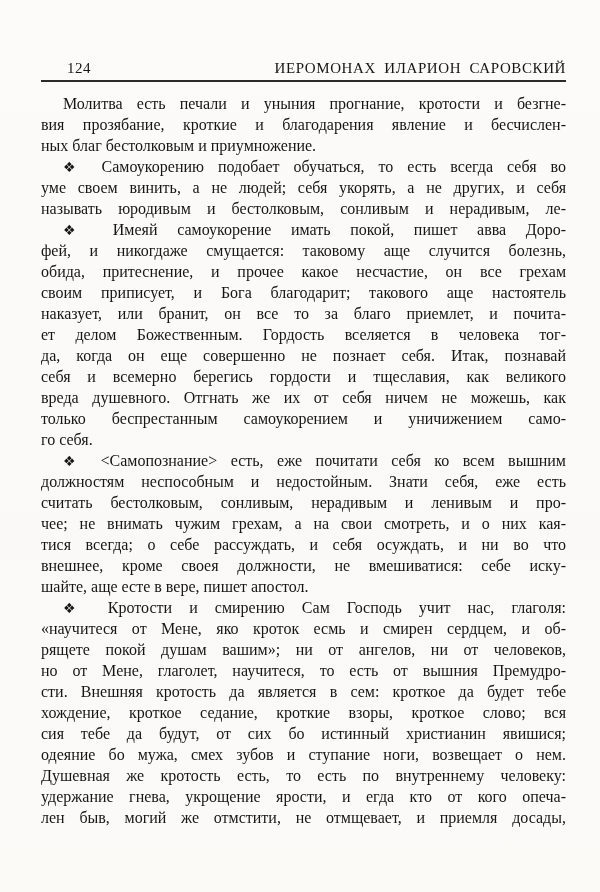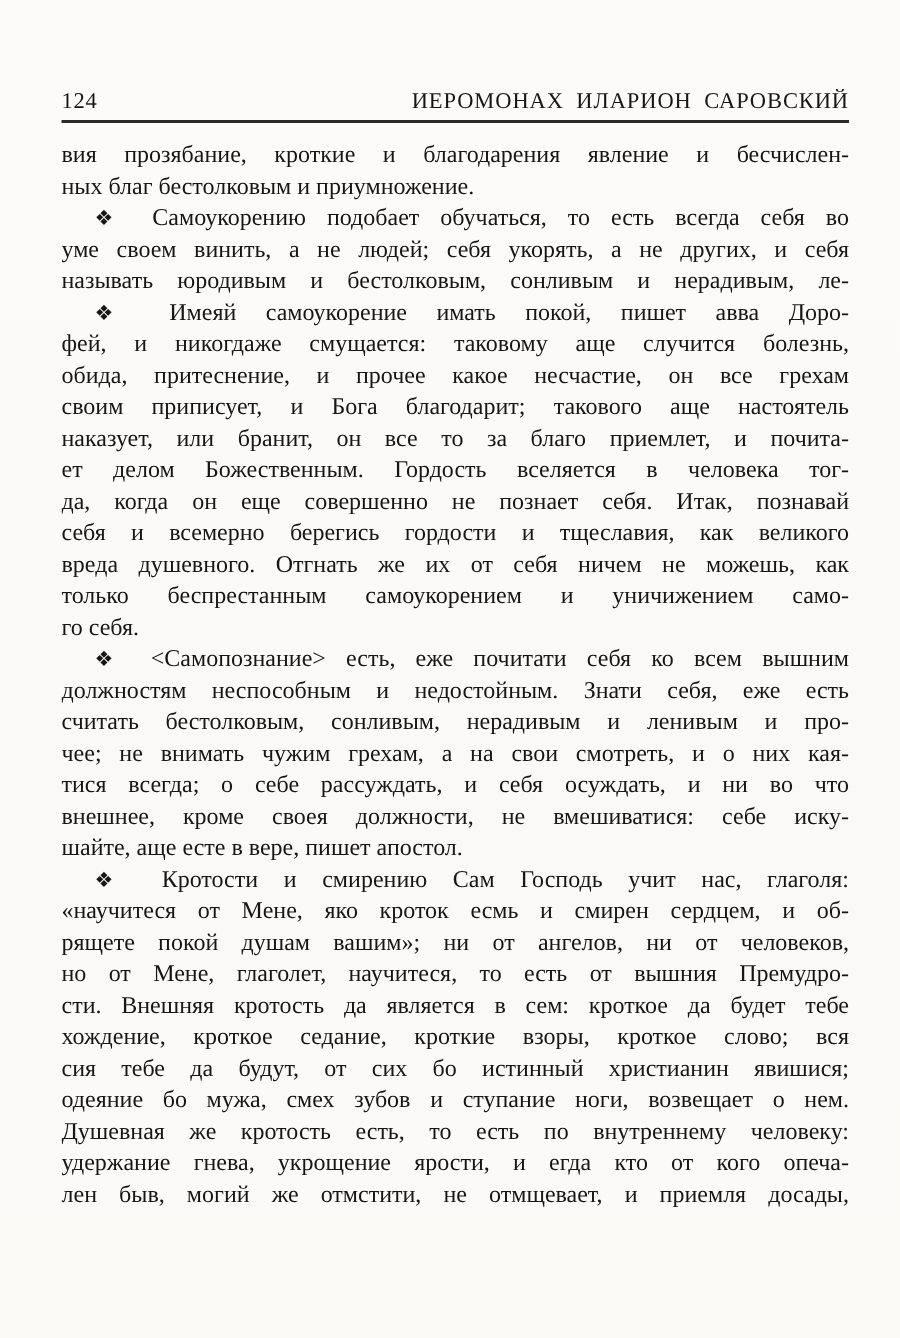"124" .page-number { margin-left: none -> 26px }
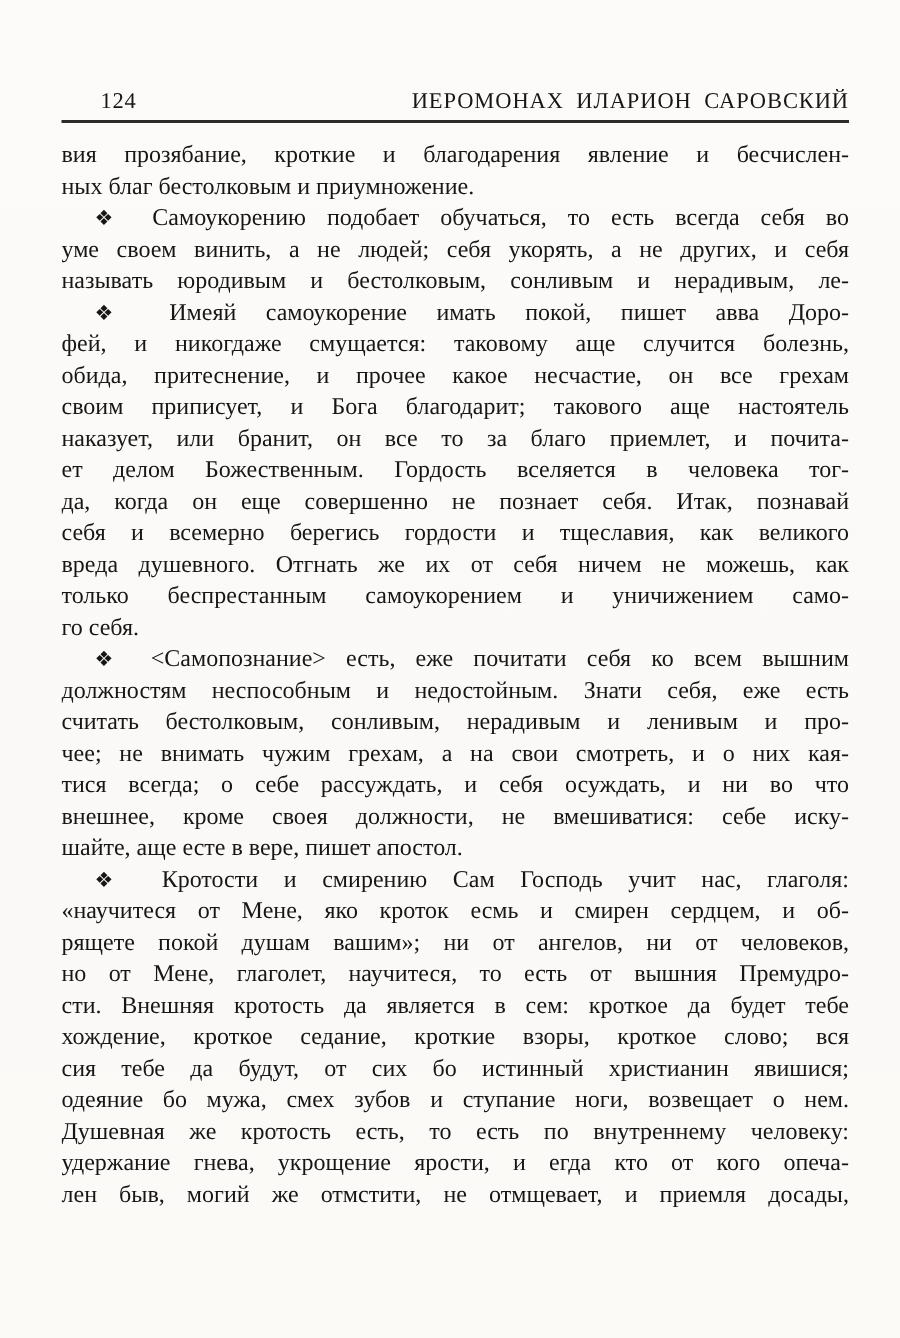"Молитва есть печали и уныния" div.line { html: none -> <div>Молитва есть печали и уныния прогнание, кротости и безгне-</div> }
